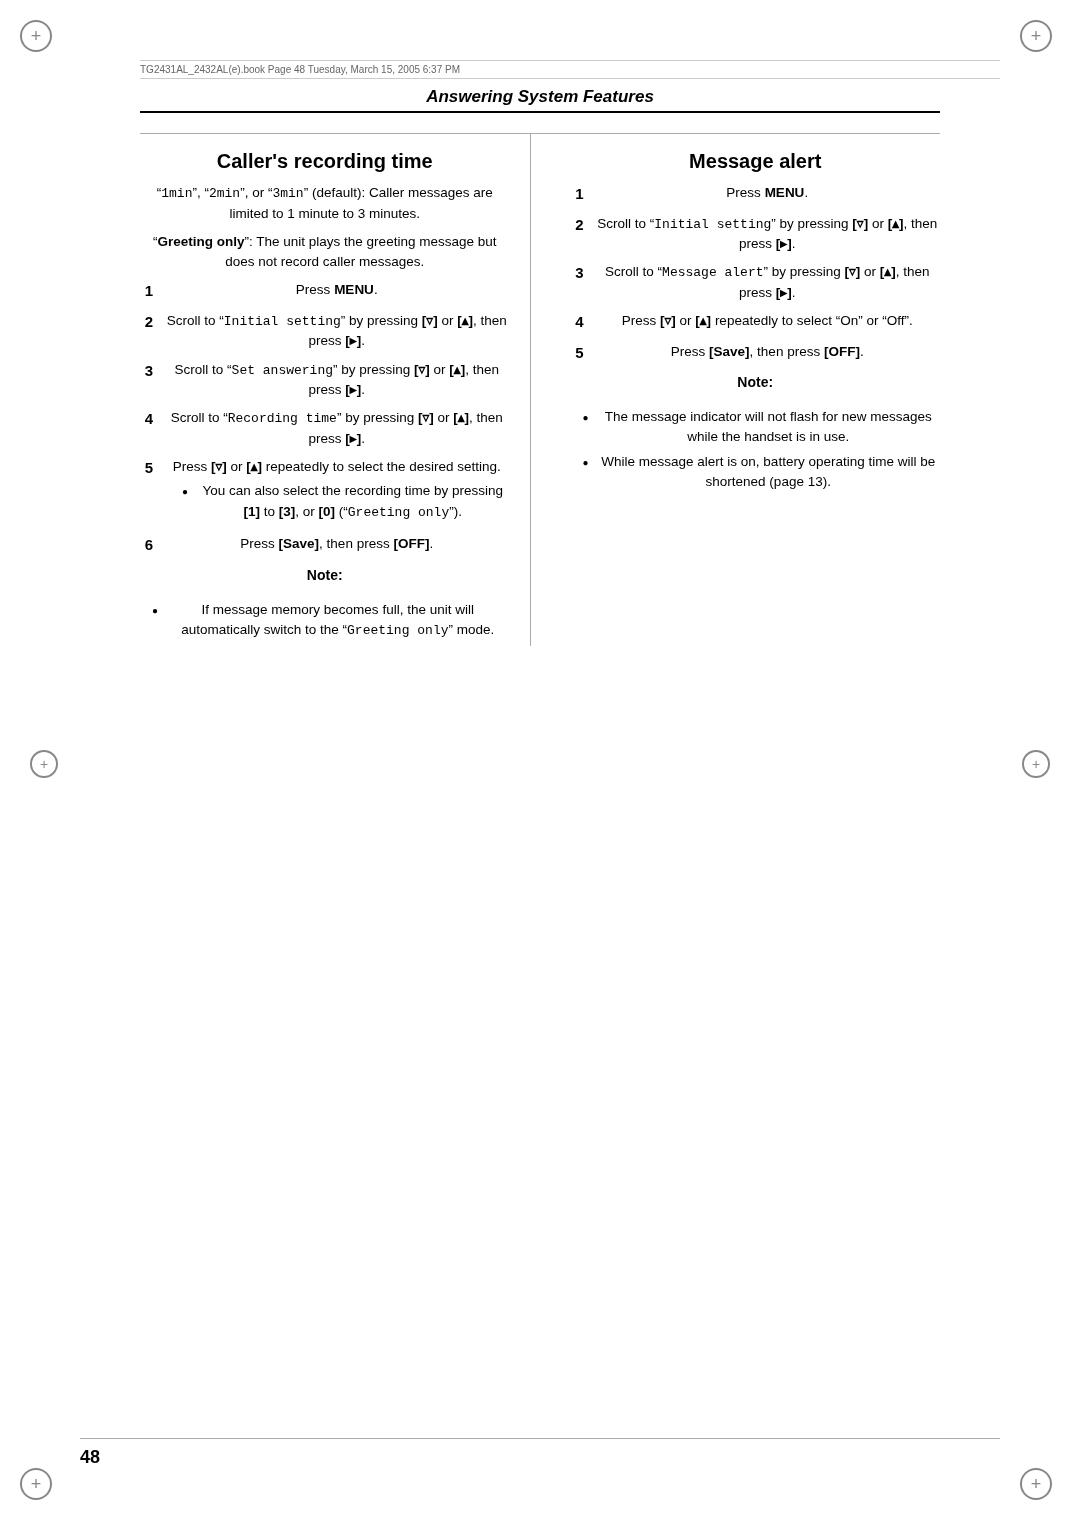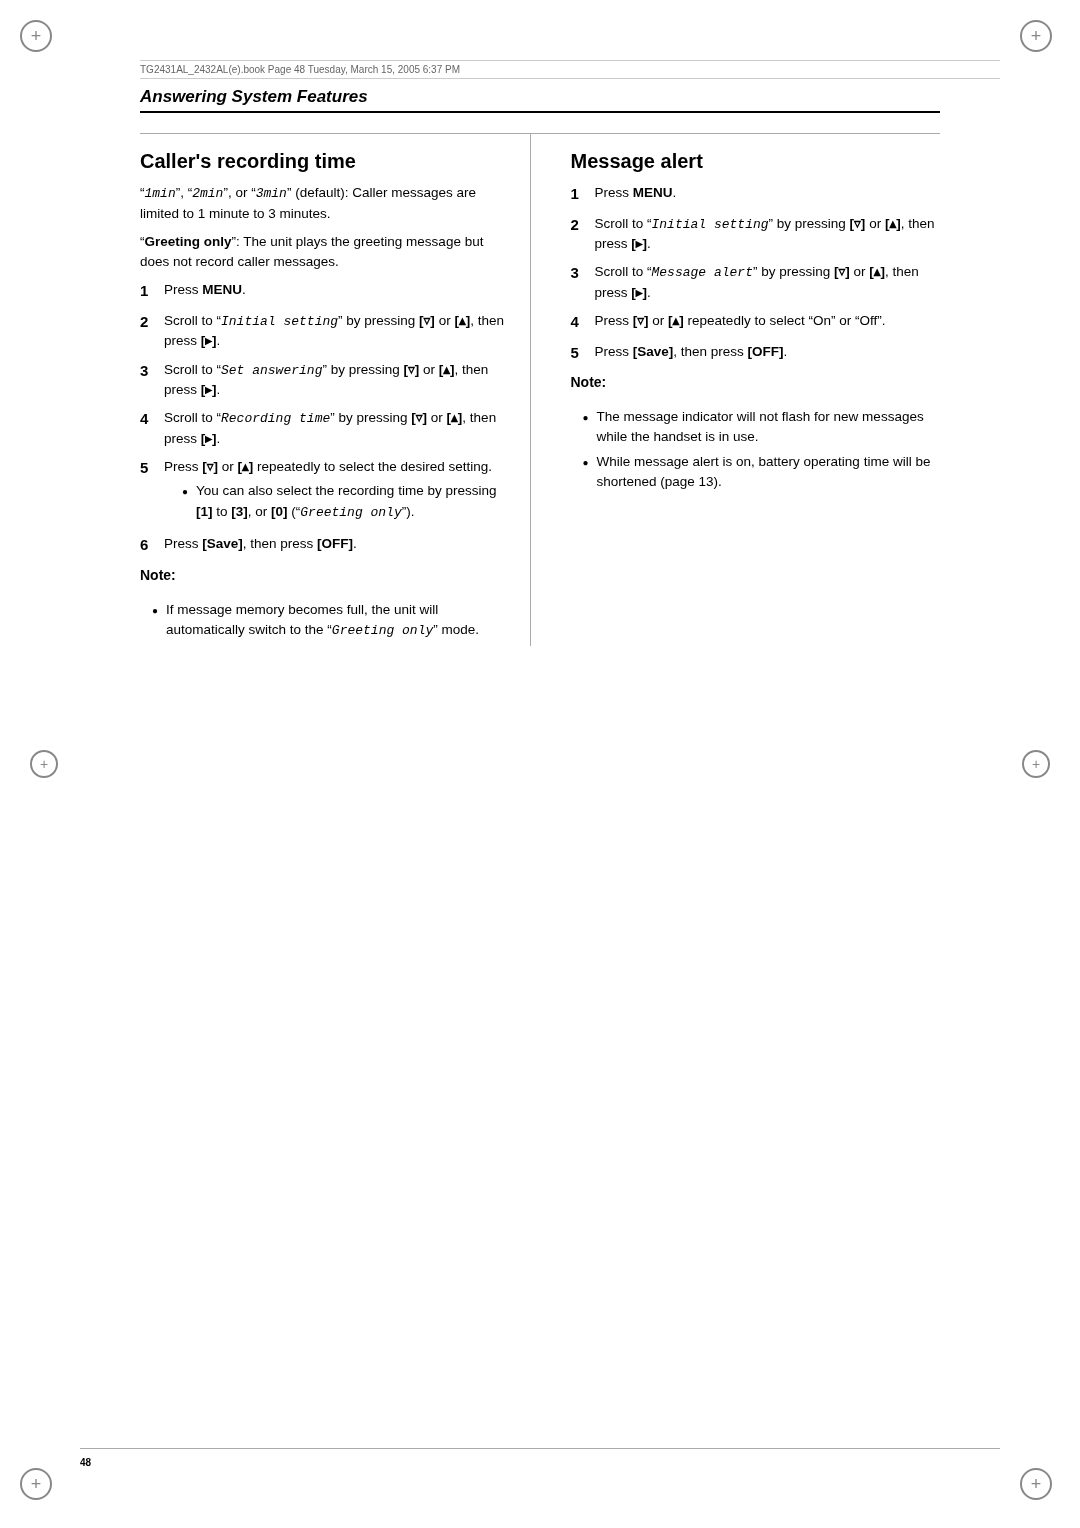"Answering System Features" .main-content { text-align: none -> center }
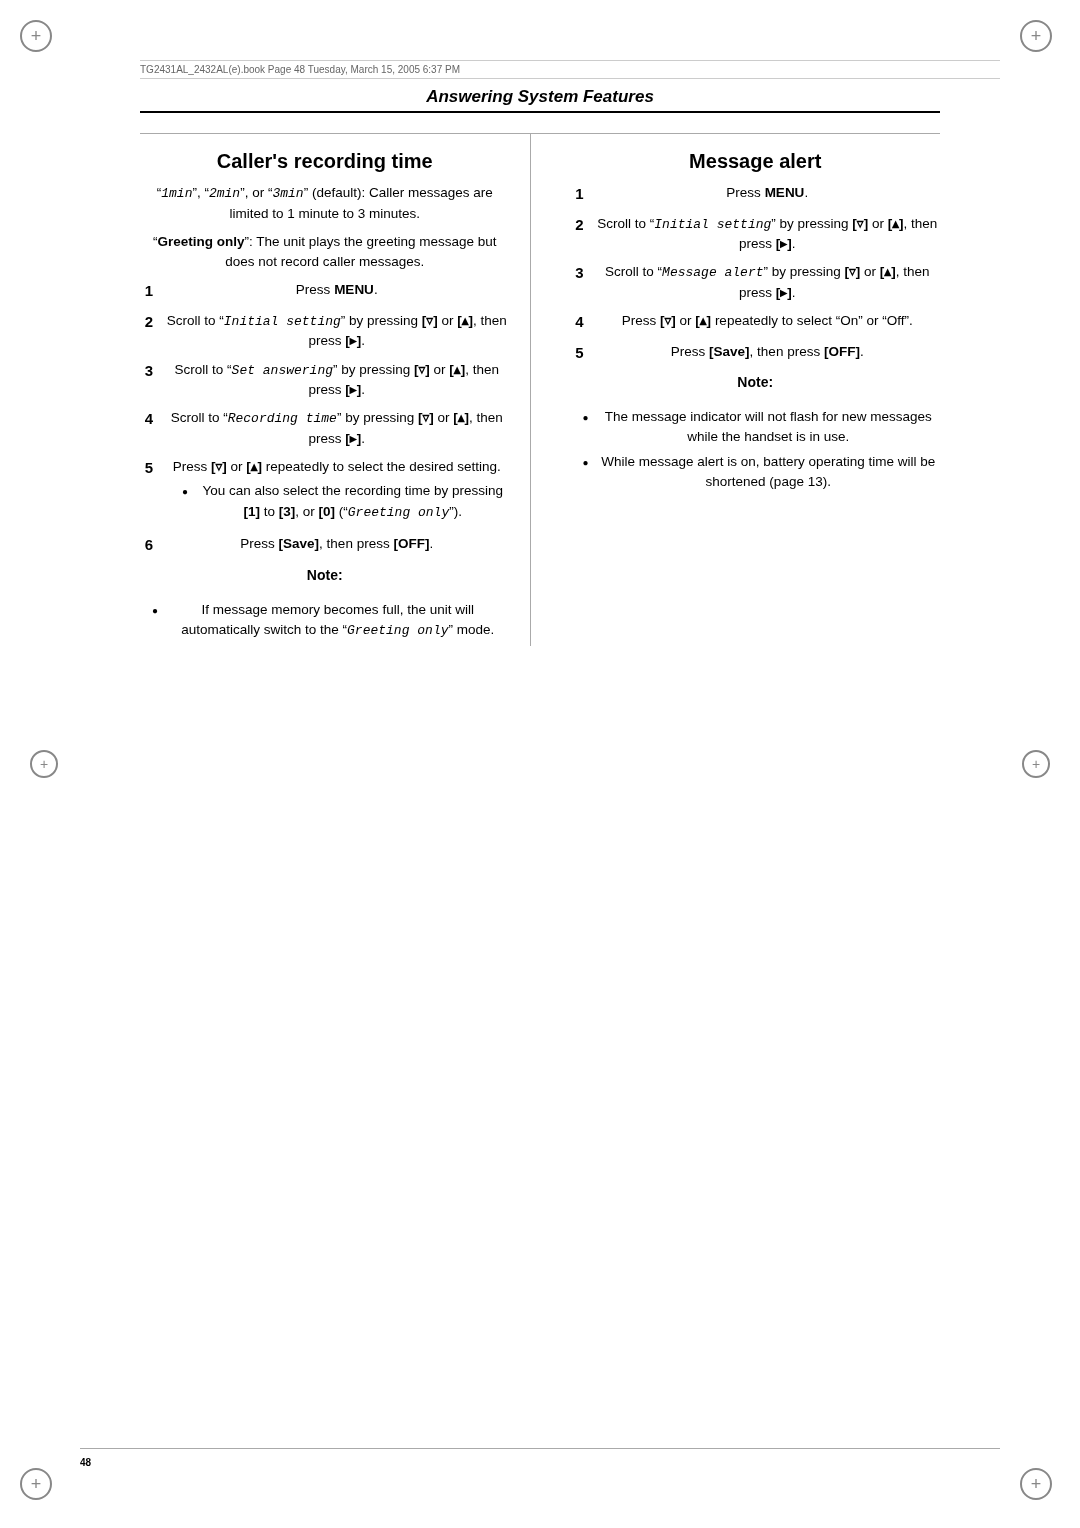"1min" code, .mono { font-style: italic -> none }
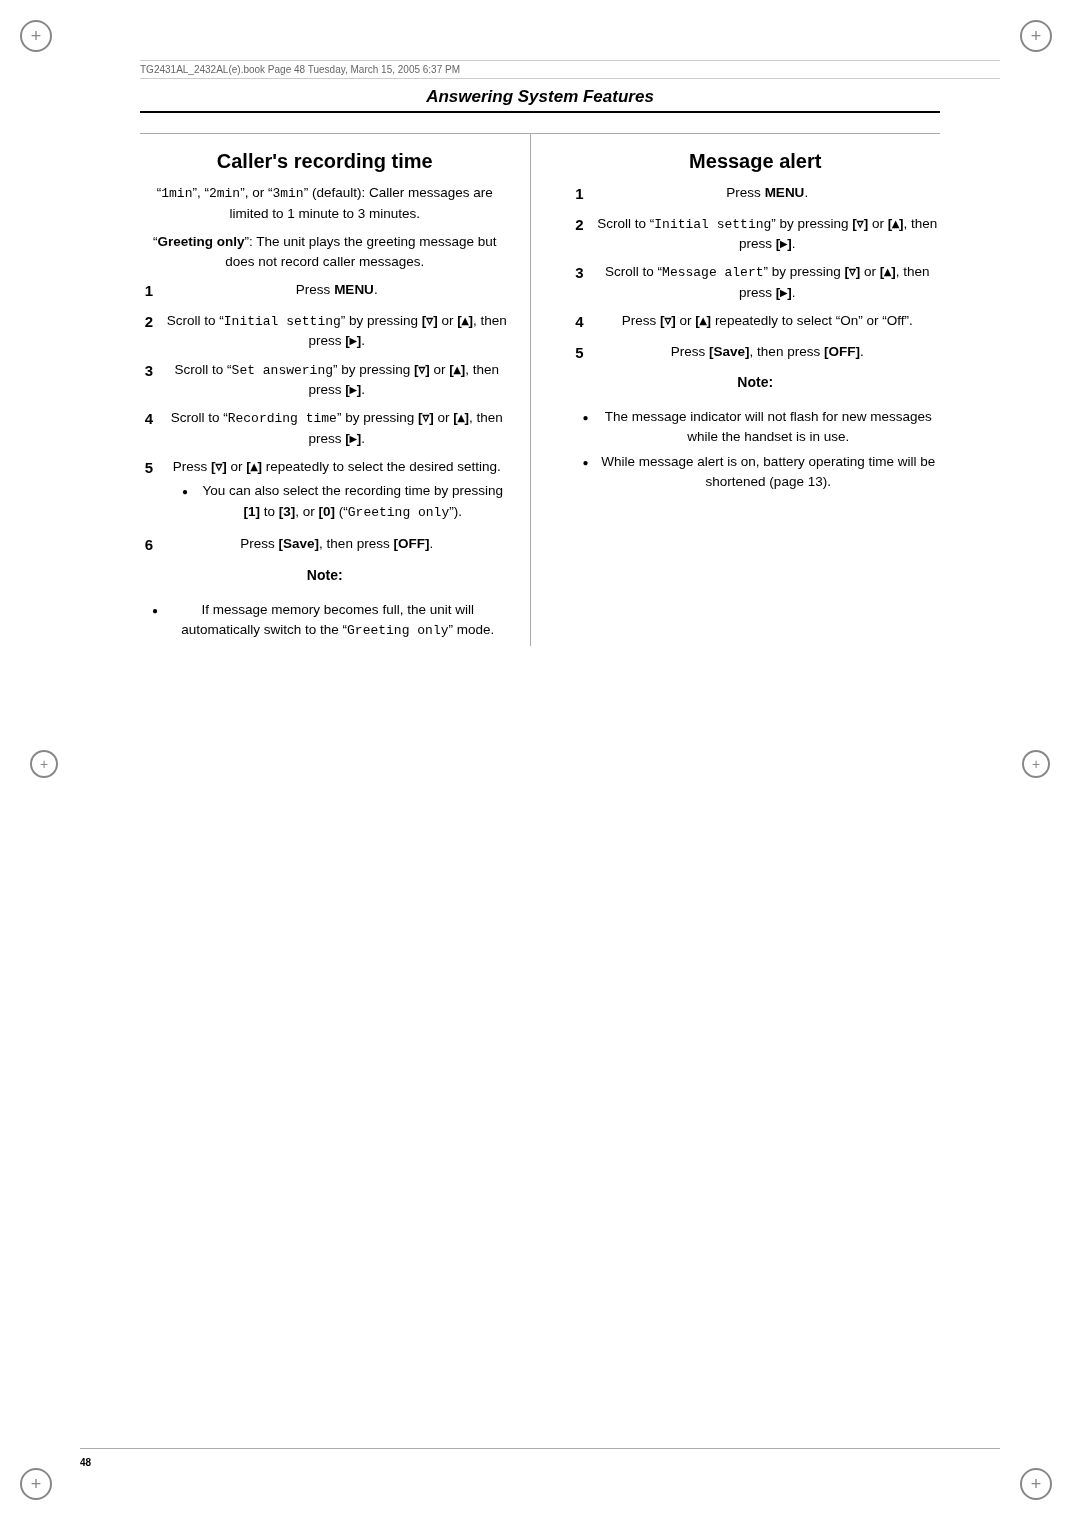"48" .bottom-bar { font-size: 10px -> 18px }
